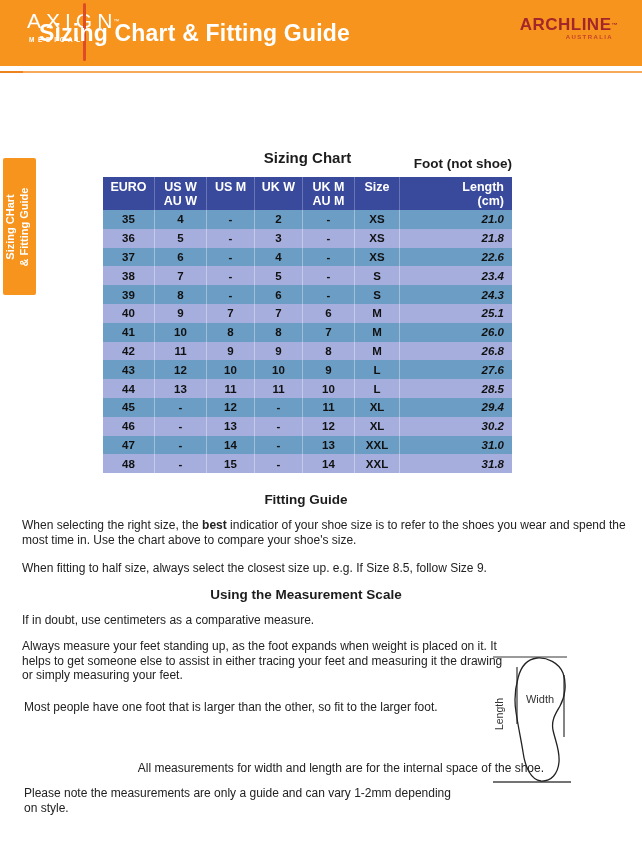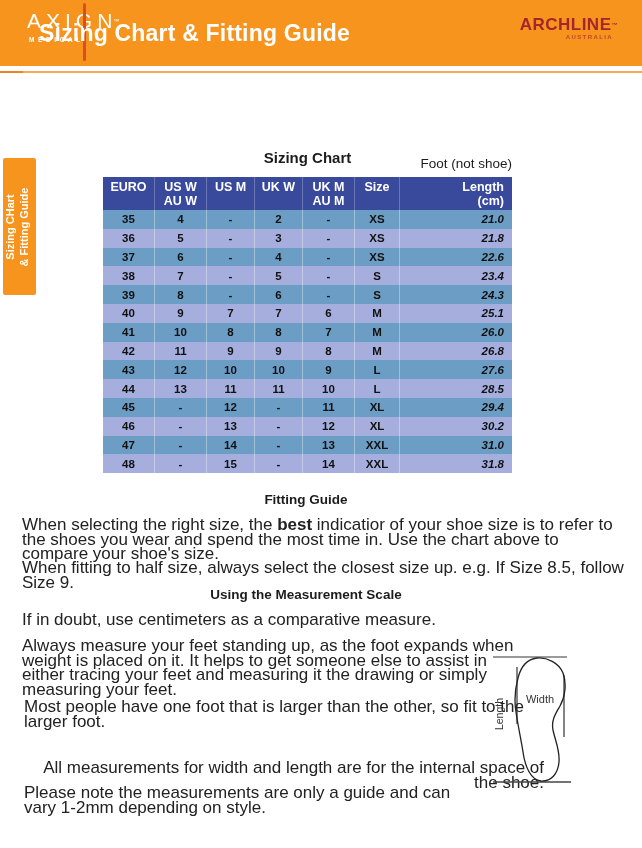"Foot (not shoe)" .foot-label { font-weight: 400 -> 700 }
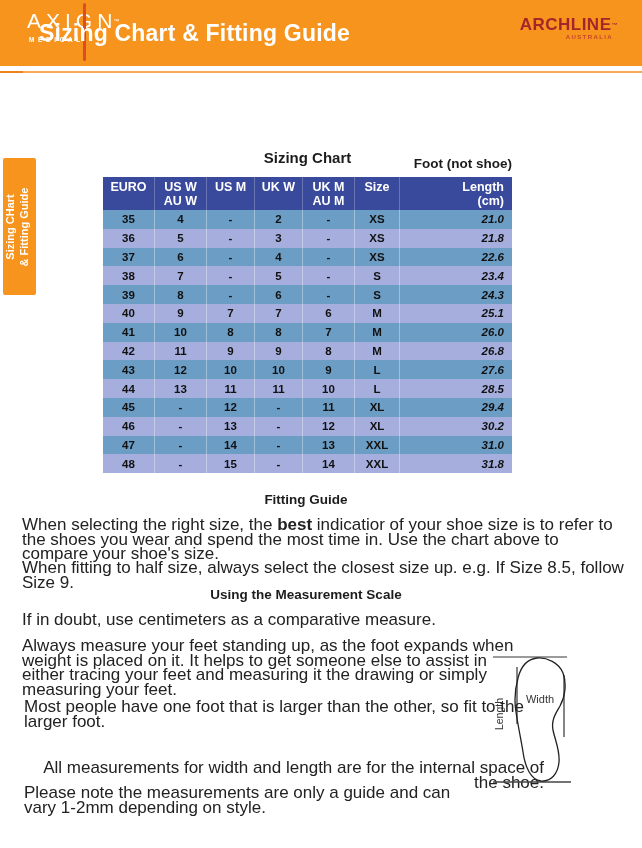"When selecting the right size," .para { font-size: 17px -> 12px }
